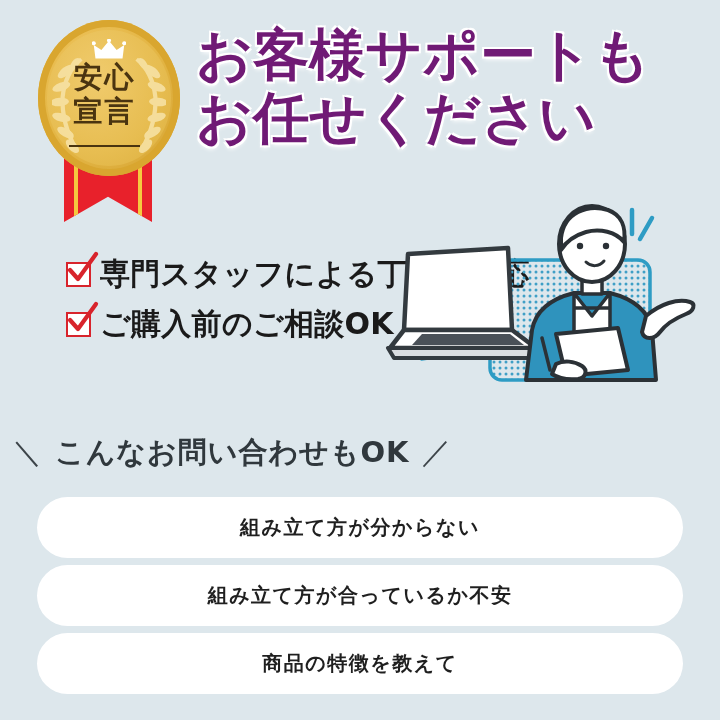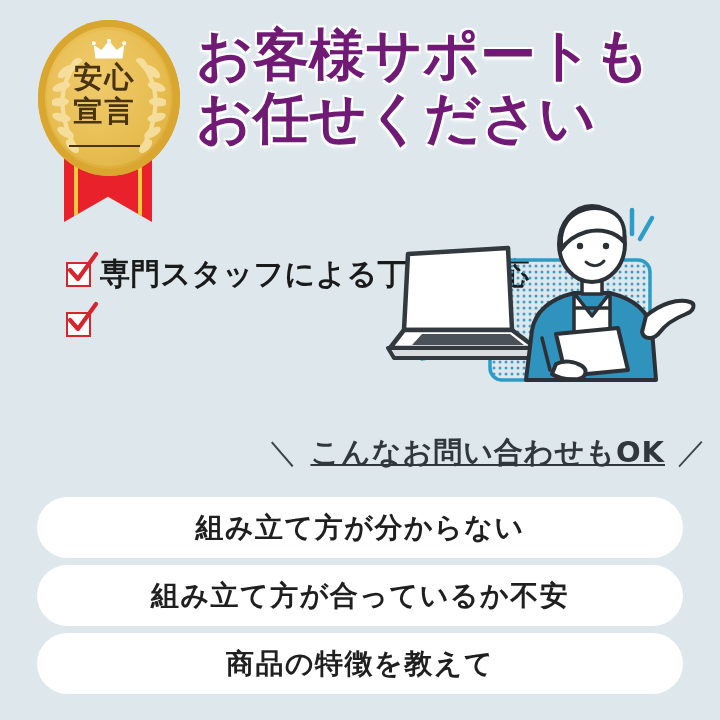"ご購入前のご相談OK" span.check-label { html: none -> <span>ご購入前のご相談OK</span> }
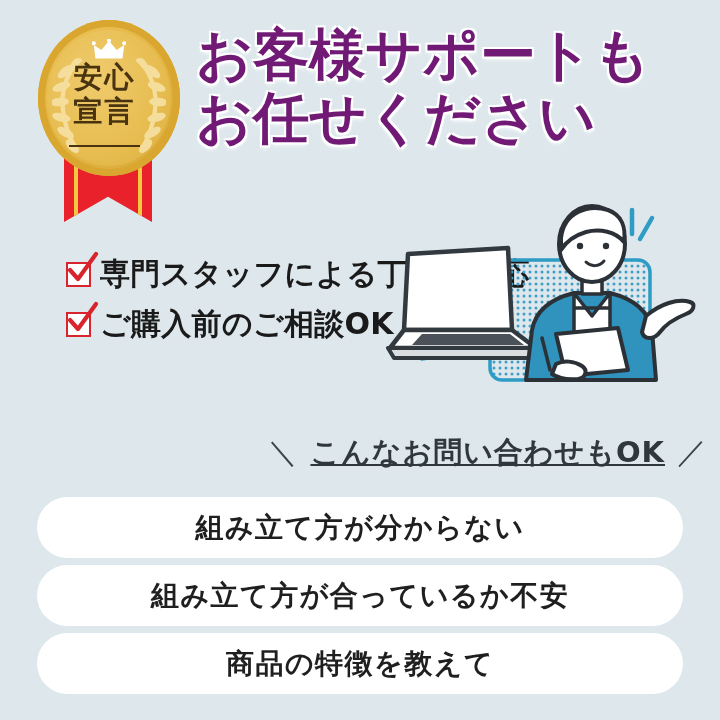"＼ こんなお問い合わせもOK ／" .subheading { text-align: right -> left; text-decoration: underline -> none }
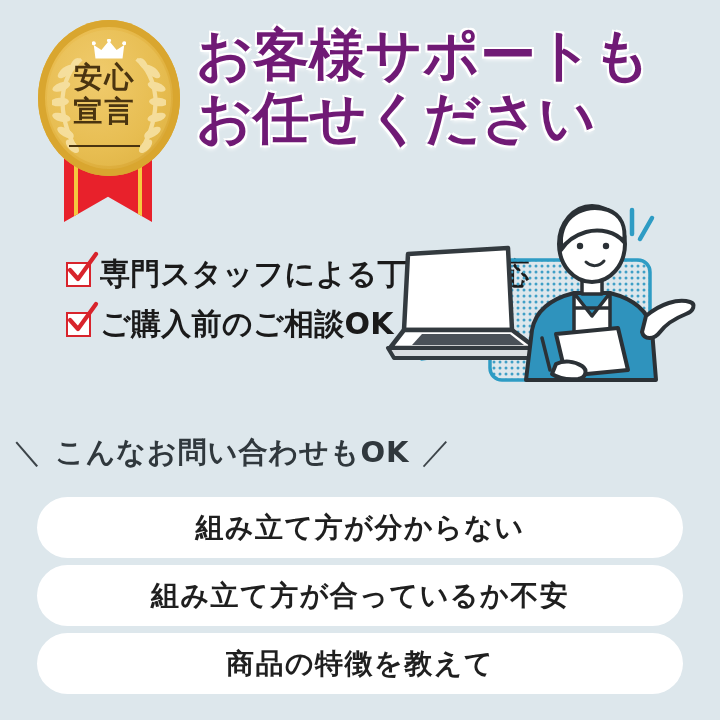"組み立て方が分からない" .pill-text { font-size: 28px -> 20px }
